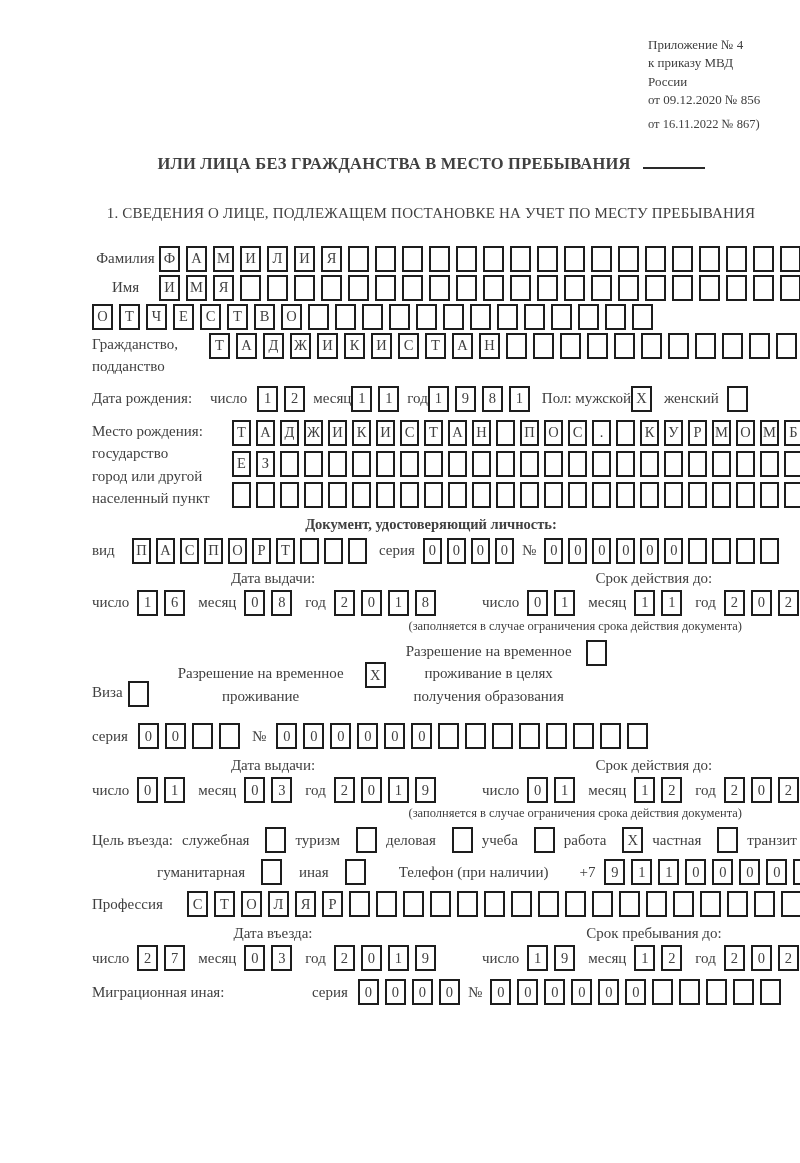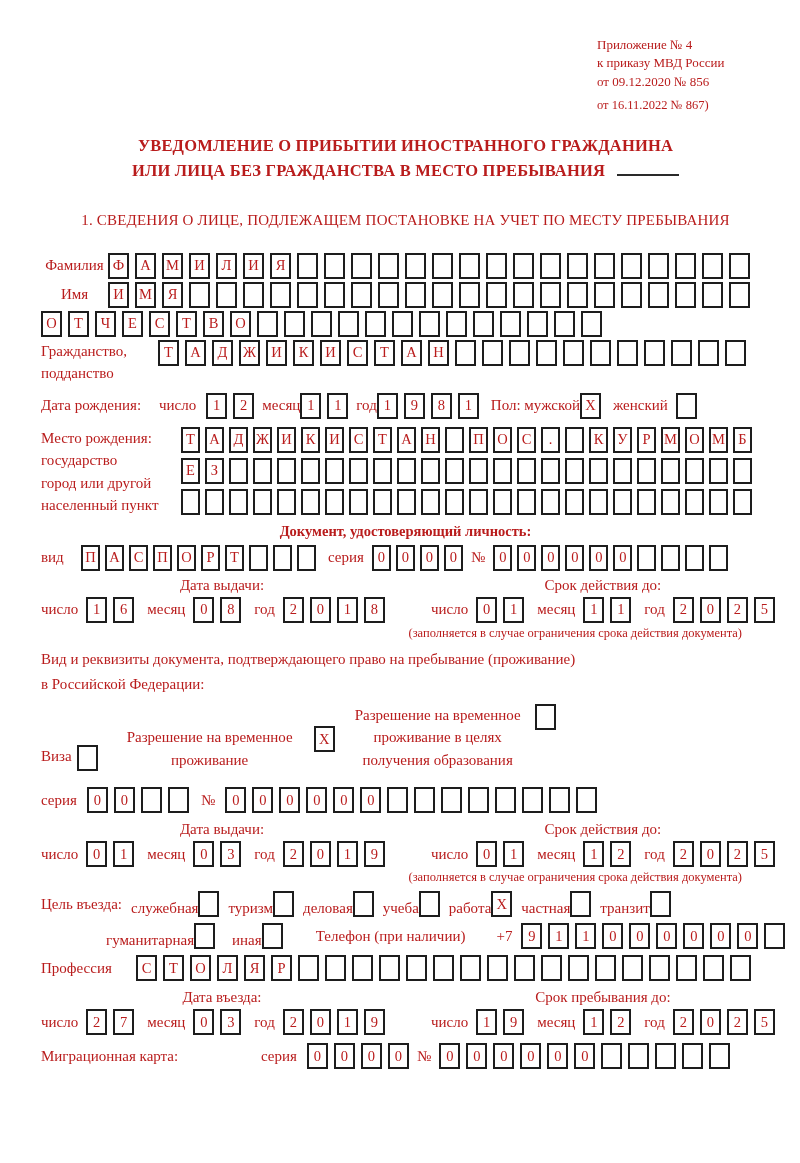"Приложение № 4" .page { color: #b91c1c -> #404040; padding: 36px 30px 10px 41px -> 36px 30px 10px 92px }
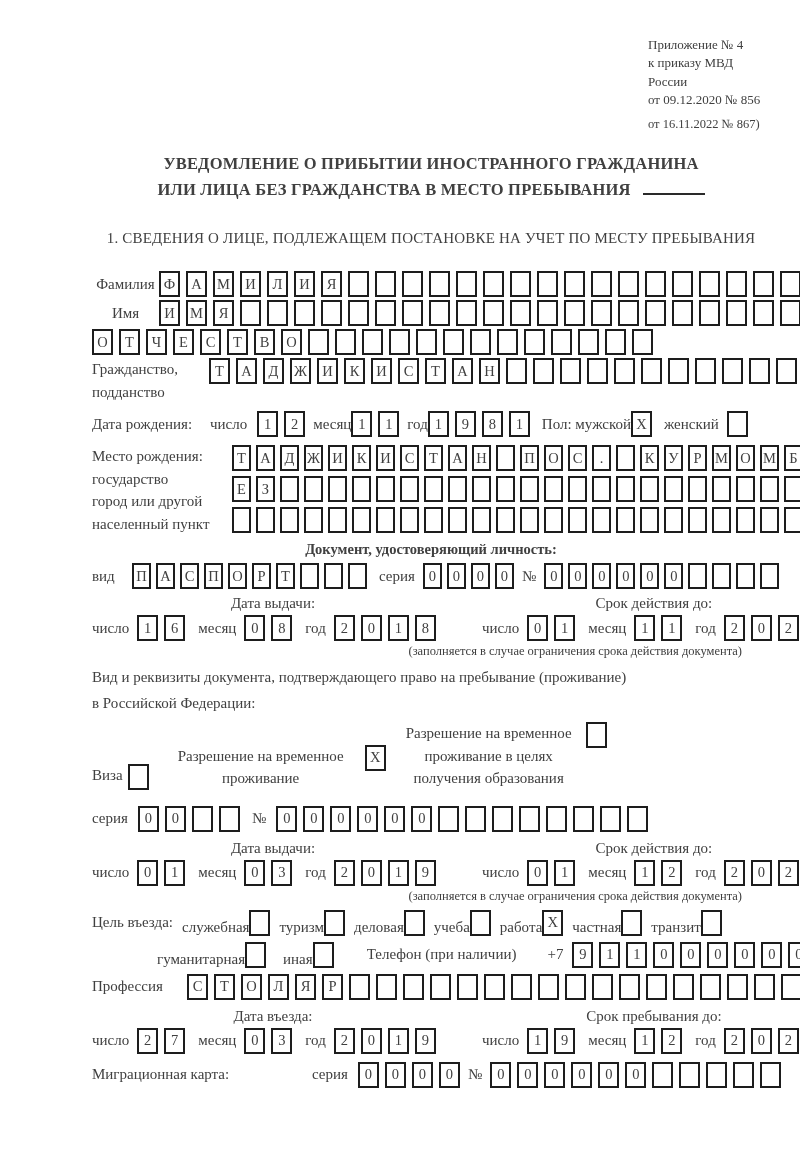"УВЕДОМЛЕНИЕ О ПРИБЫТИИ ИНОСТРАННОГО" div { html: <div>УВЕДОМЛЕНИЕ О ПРИБЫТИИ ИНОСТРАННОГО ГРАЖДАНИНА</div> -> none }
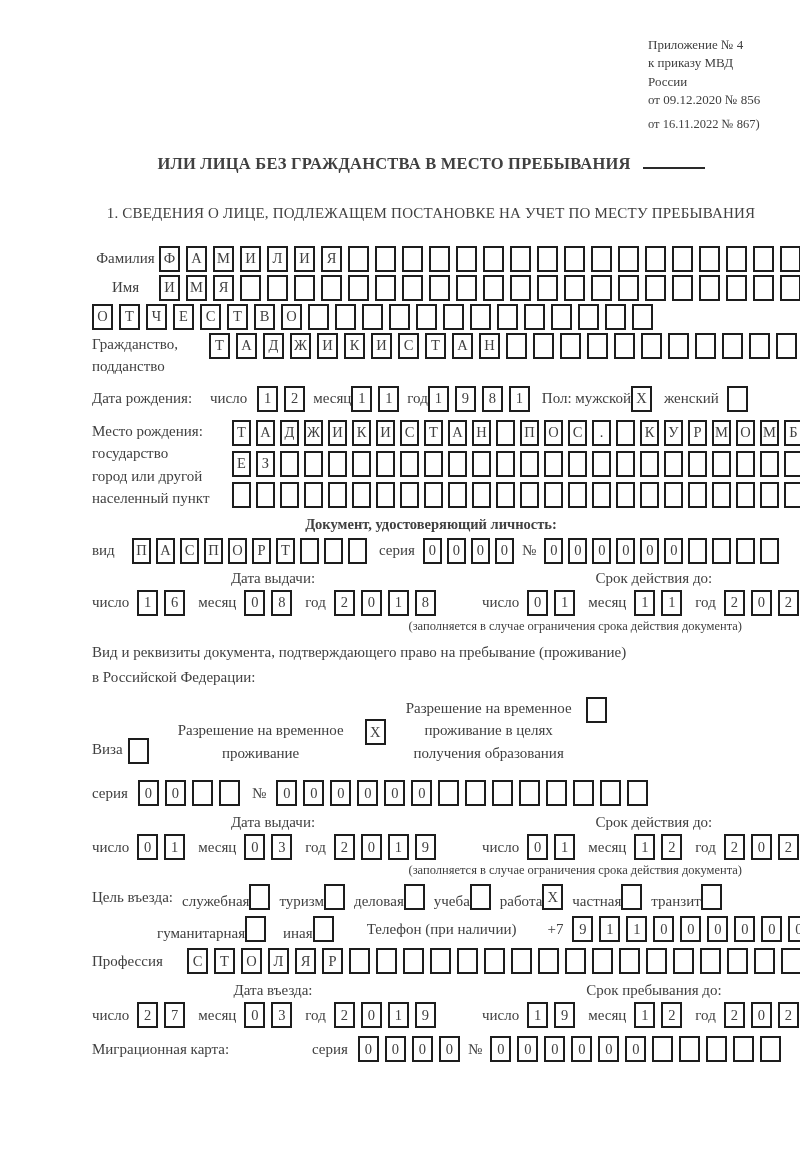"Вид и реквизиты документа," div.intro { html: <div> <div>Вид и реквизиты документа, подтверждающего право на пребывание (проживание)</div> <div>в Российской Федерации:</div> </div> -> none }
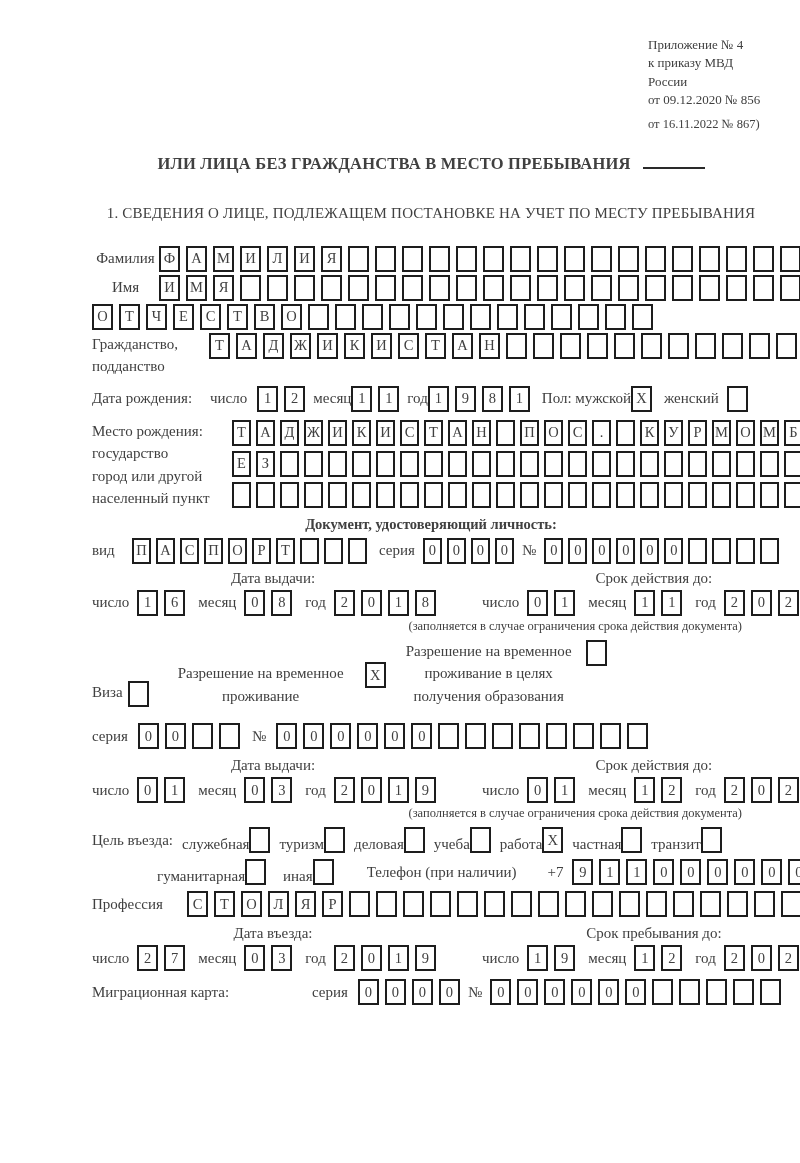"служебная" .opt { align-items: flex-end -> center; gap: 0 -> 16px }
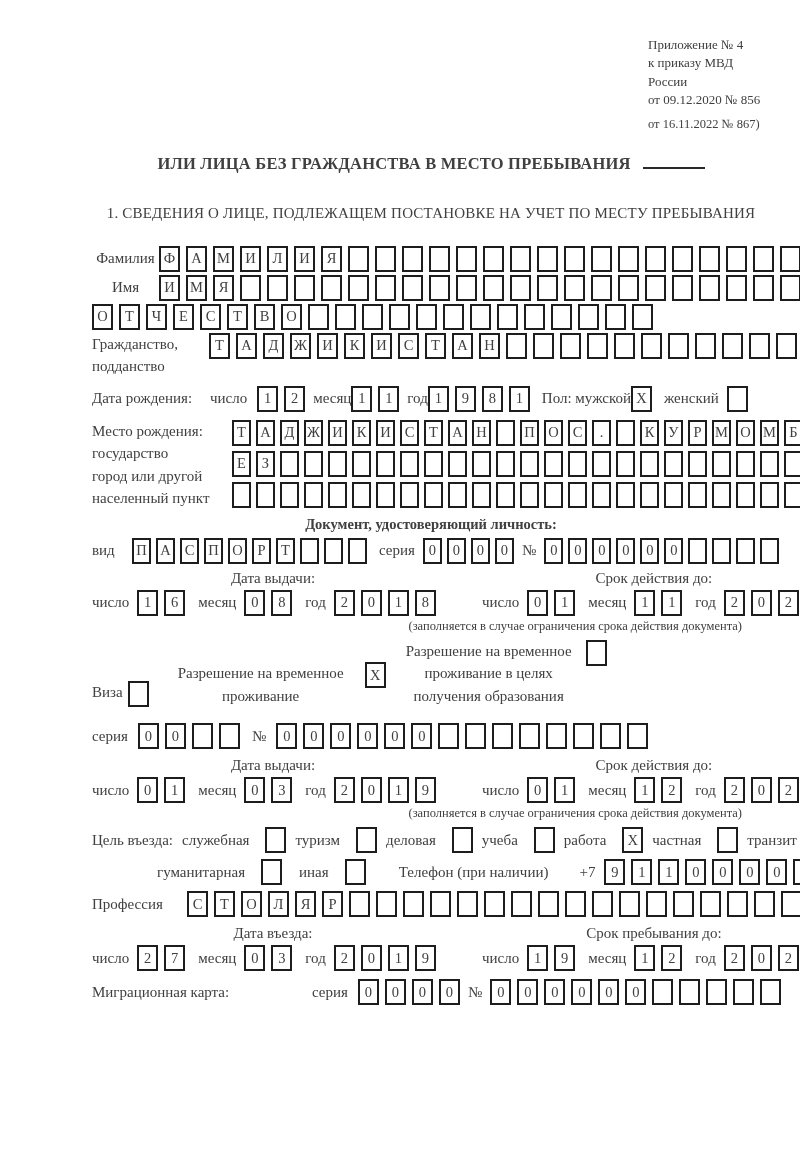"Миграционная карта:" span.flabel { text: карта -> иная }
